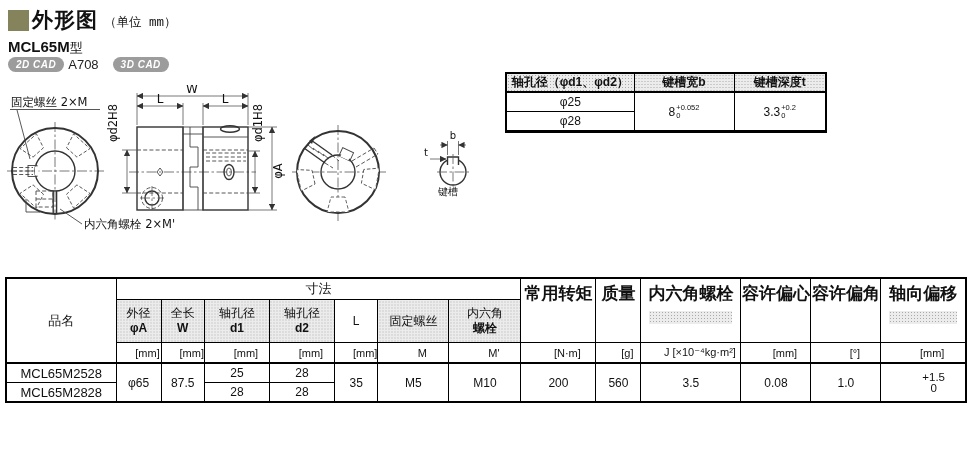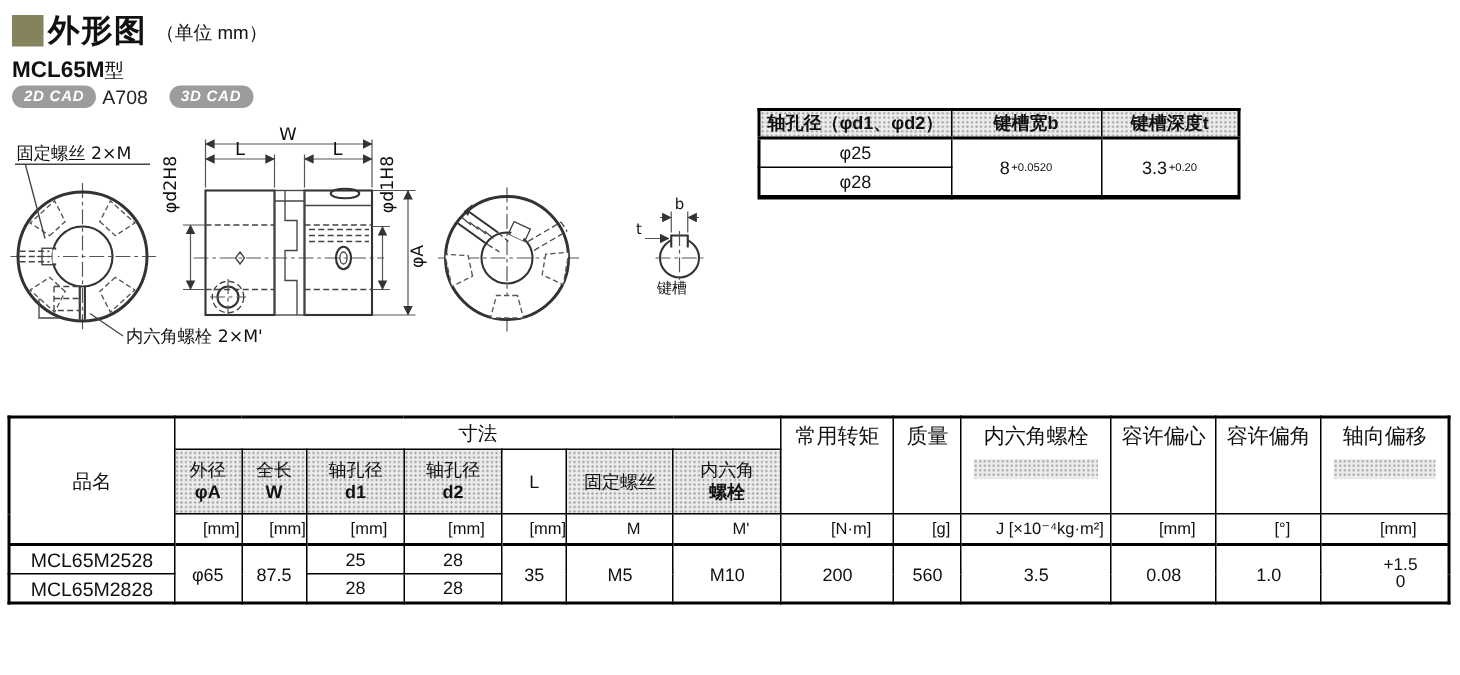"外形图" .hdr { font-family: none -> Liberation Mono, monospace }
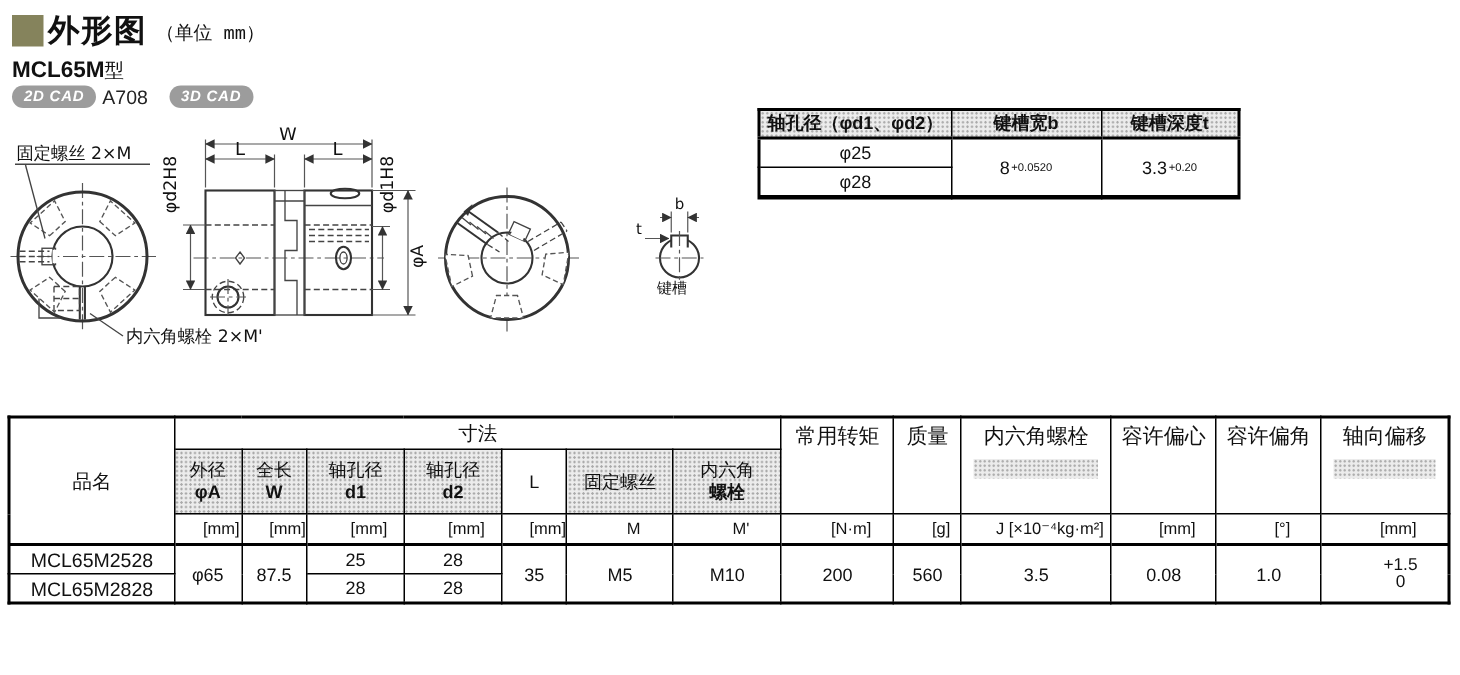"+0.052" .tol-sup { flex-direction: none -> column }
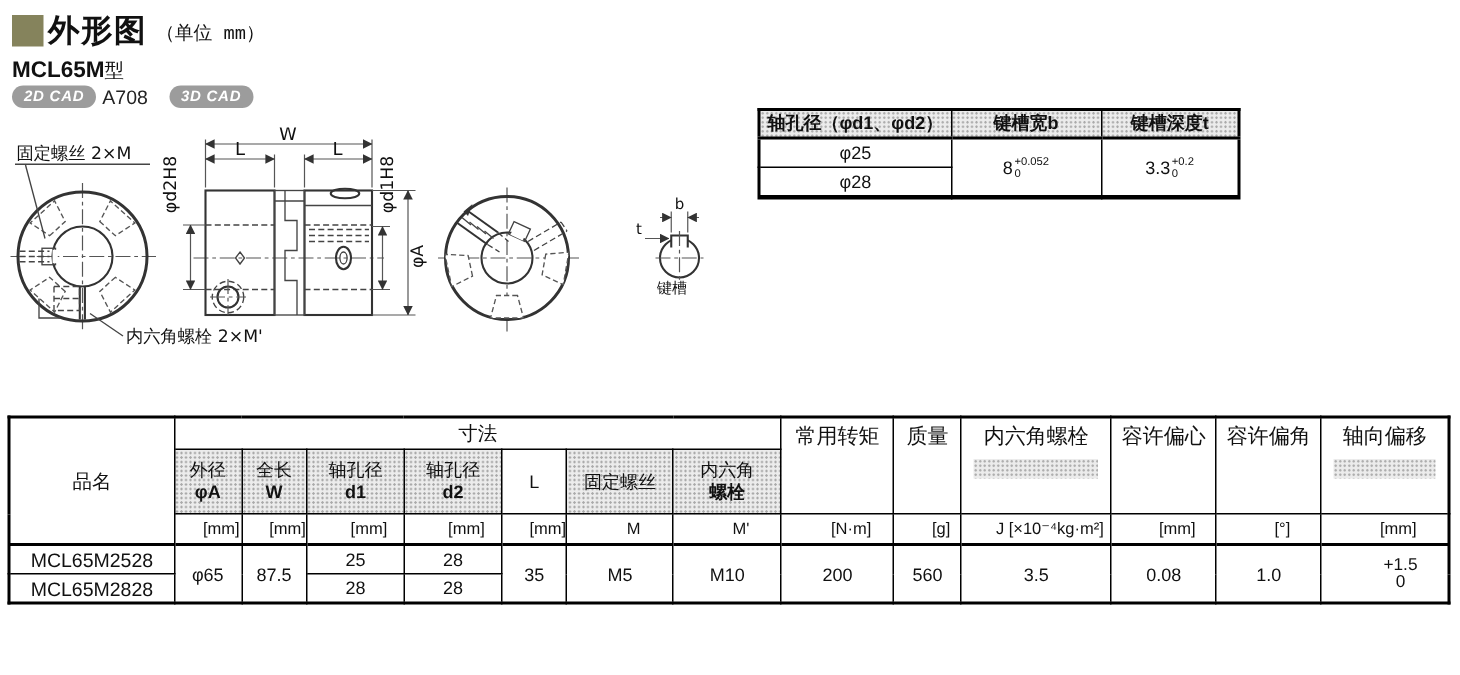"常用转矩" .rc-lab { font-size: 14px -> 17px; font-weight: none -> bold }
